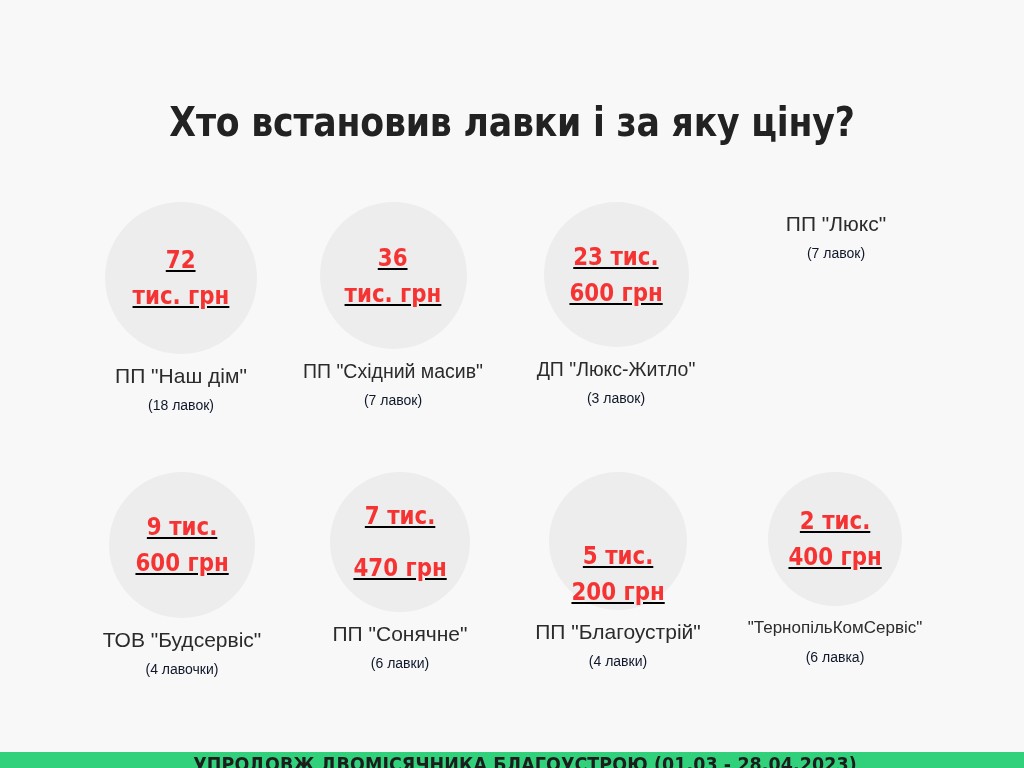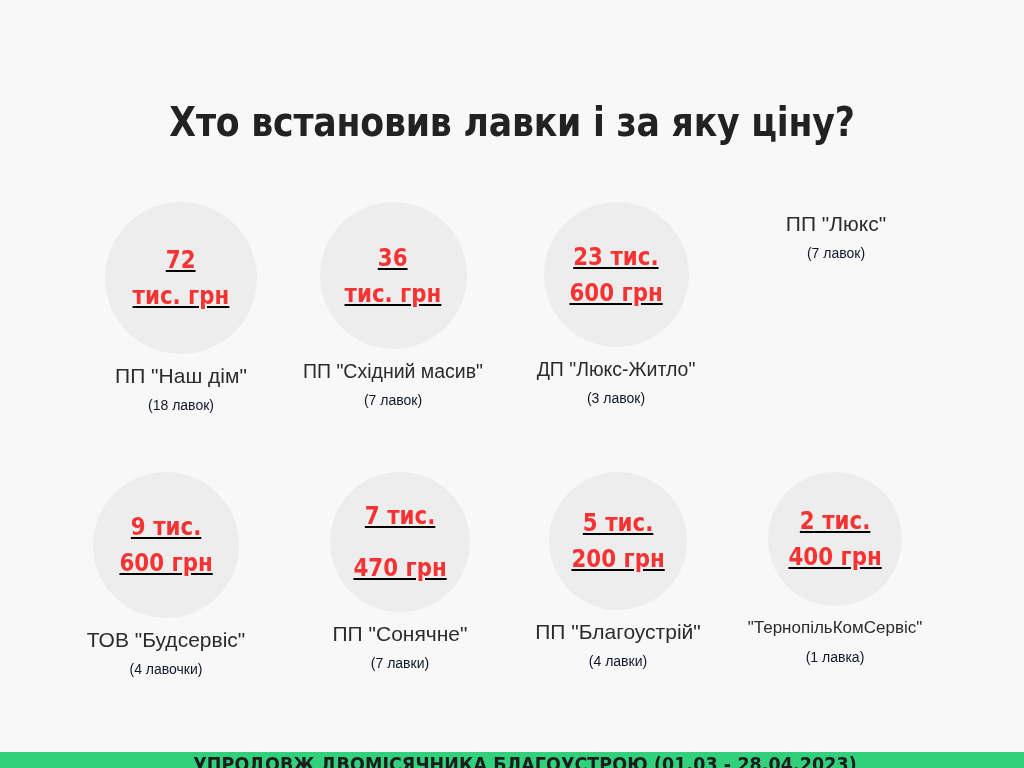"9 тис." div.cell { left: 36px -> 52px }
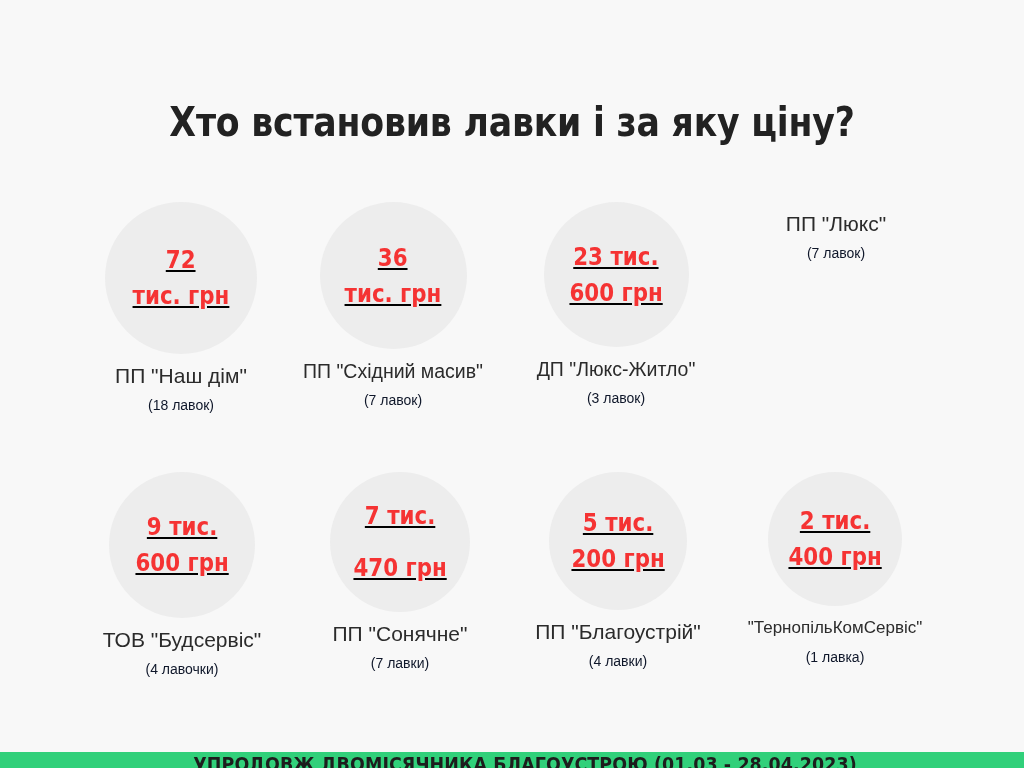"5 тис." div.bubble { justify-content: none -> flex-end }
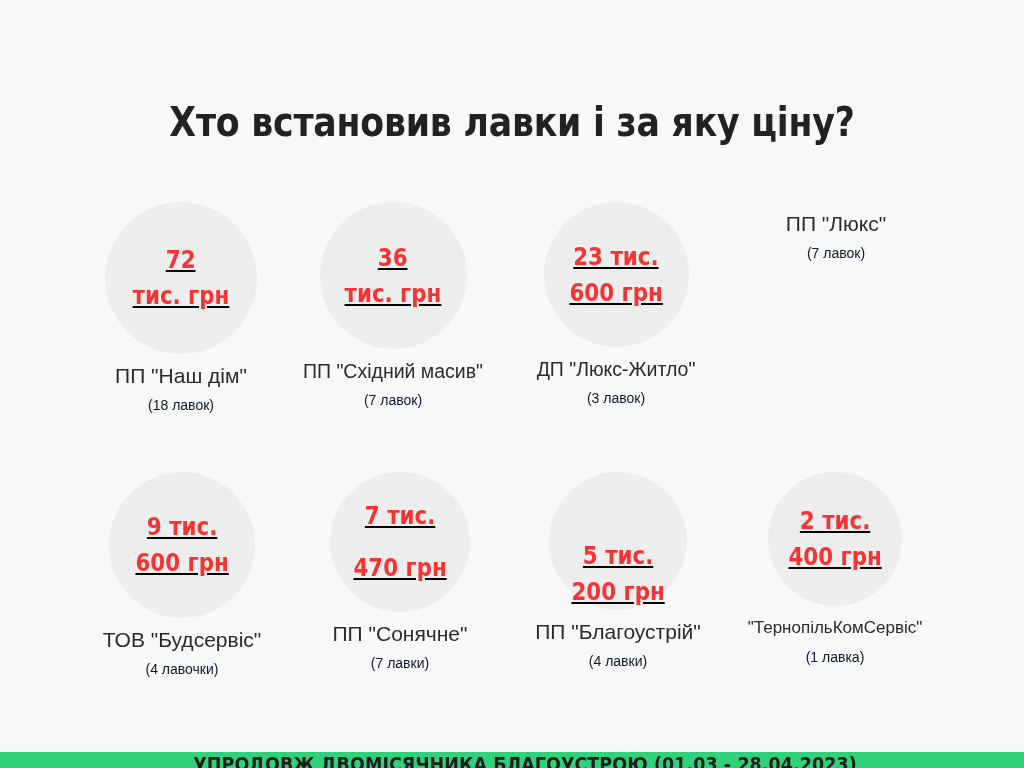"(7 лавки)" div.bench-count { text: 7 -> 6 }
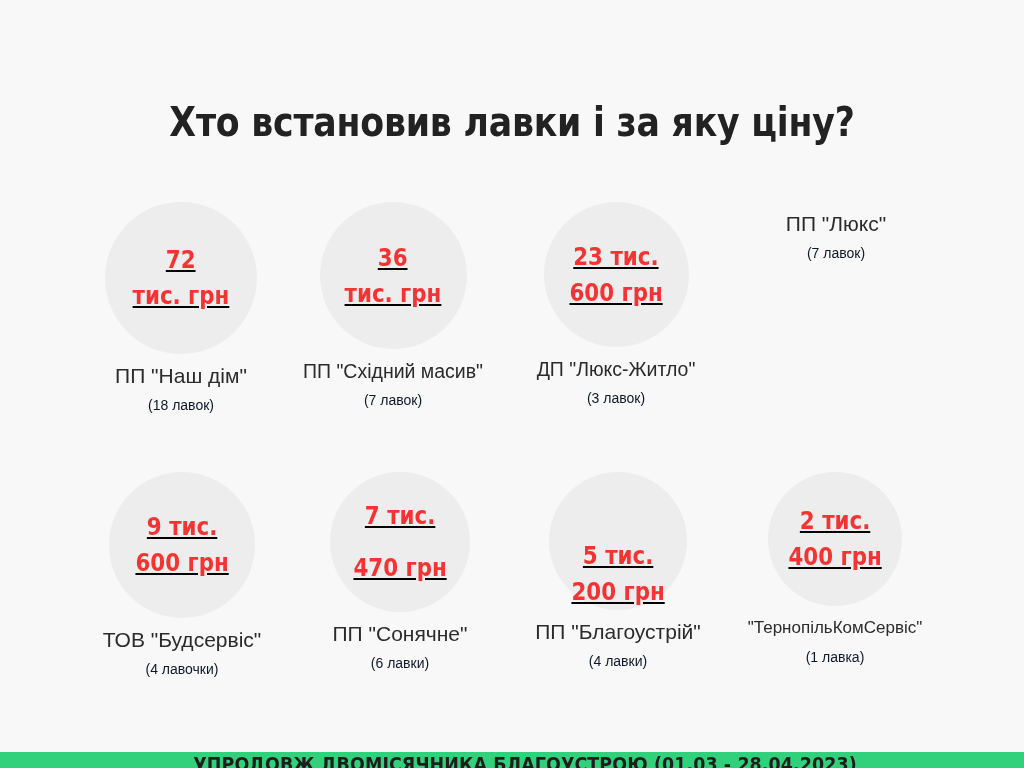"(1 лавка)" div.bench-count { text: 1 -> 6 }
